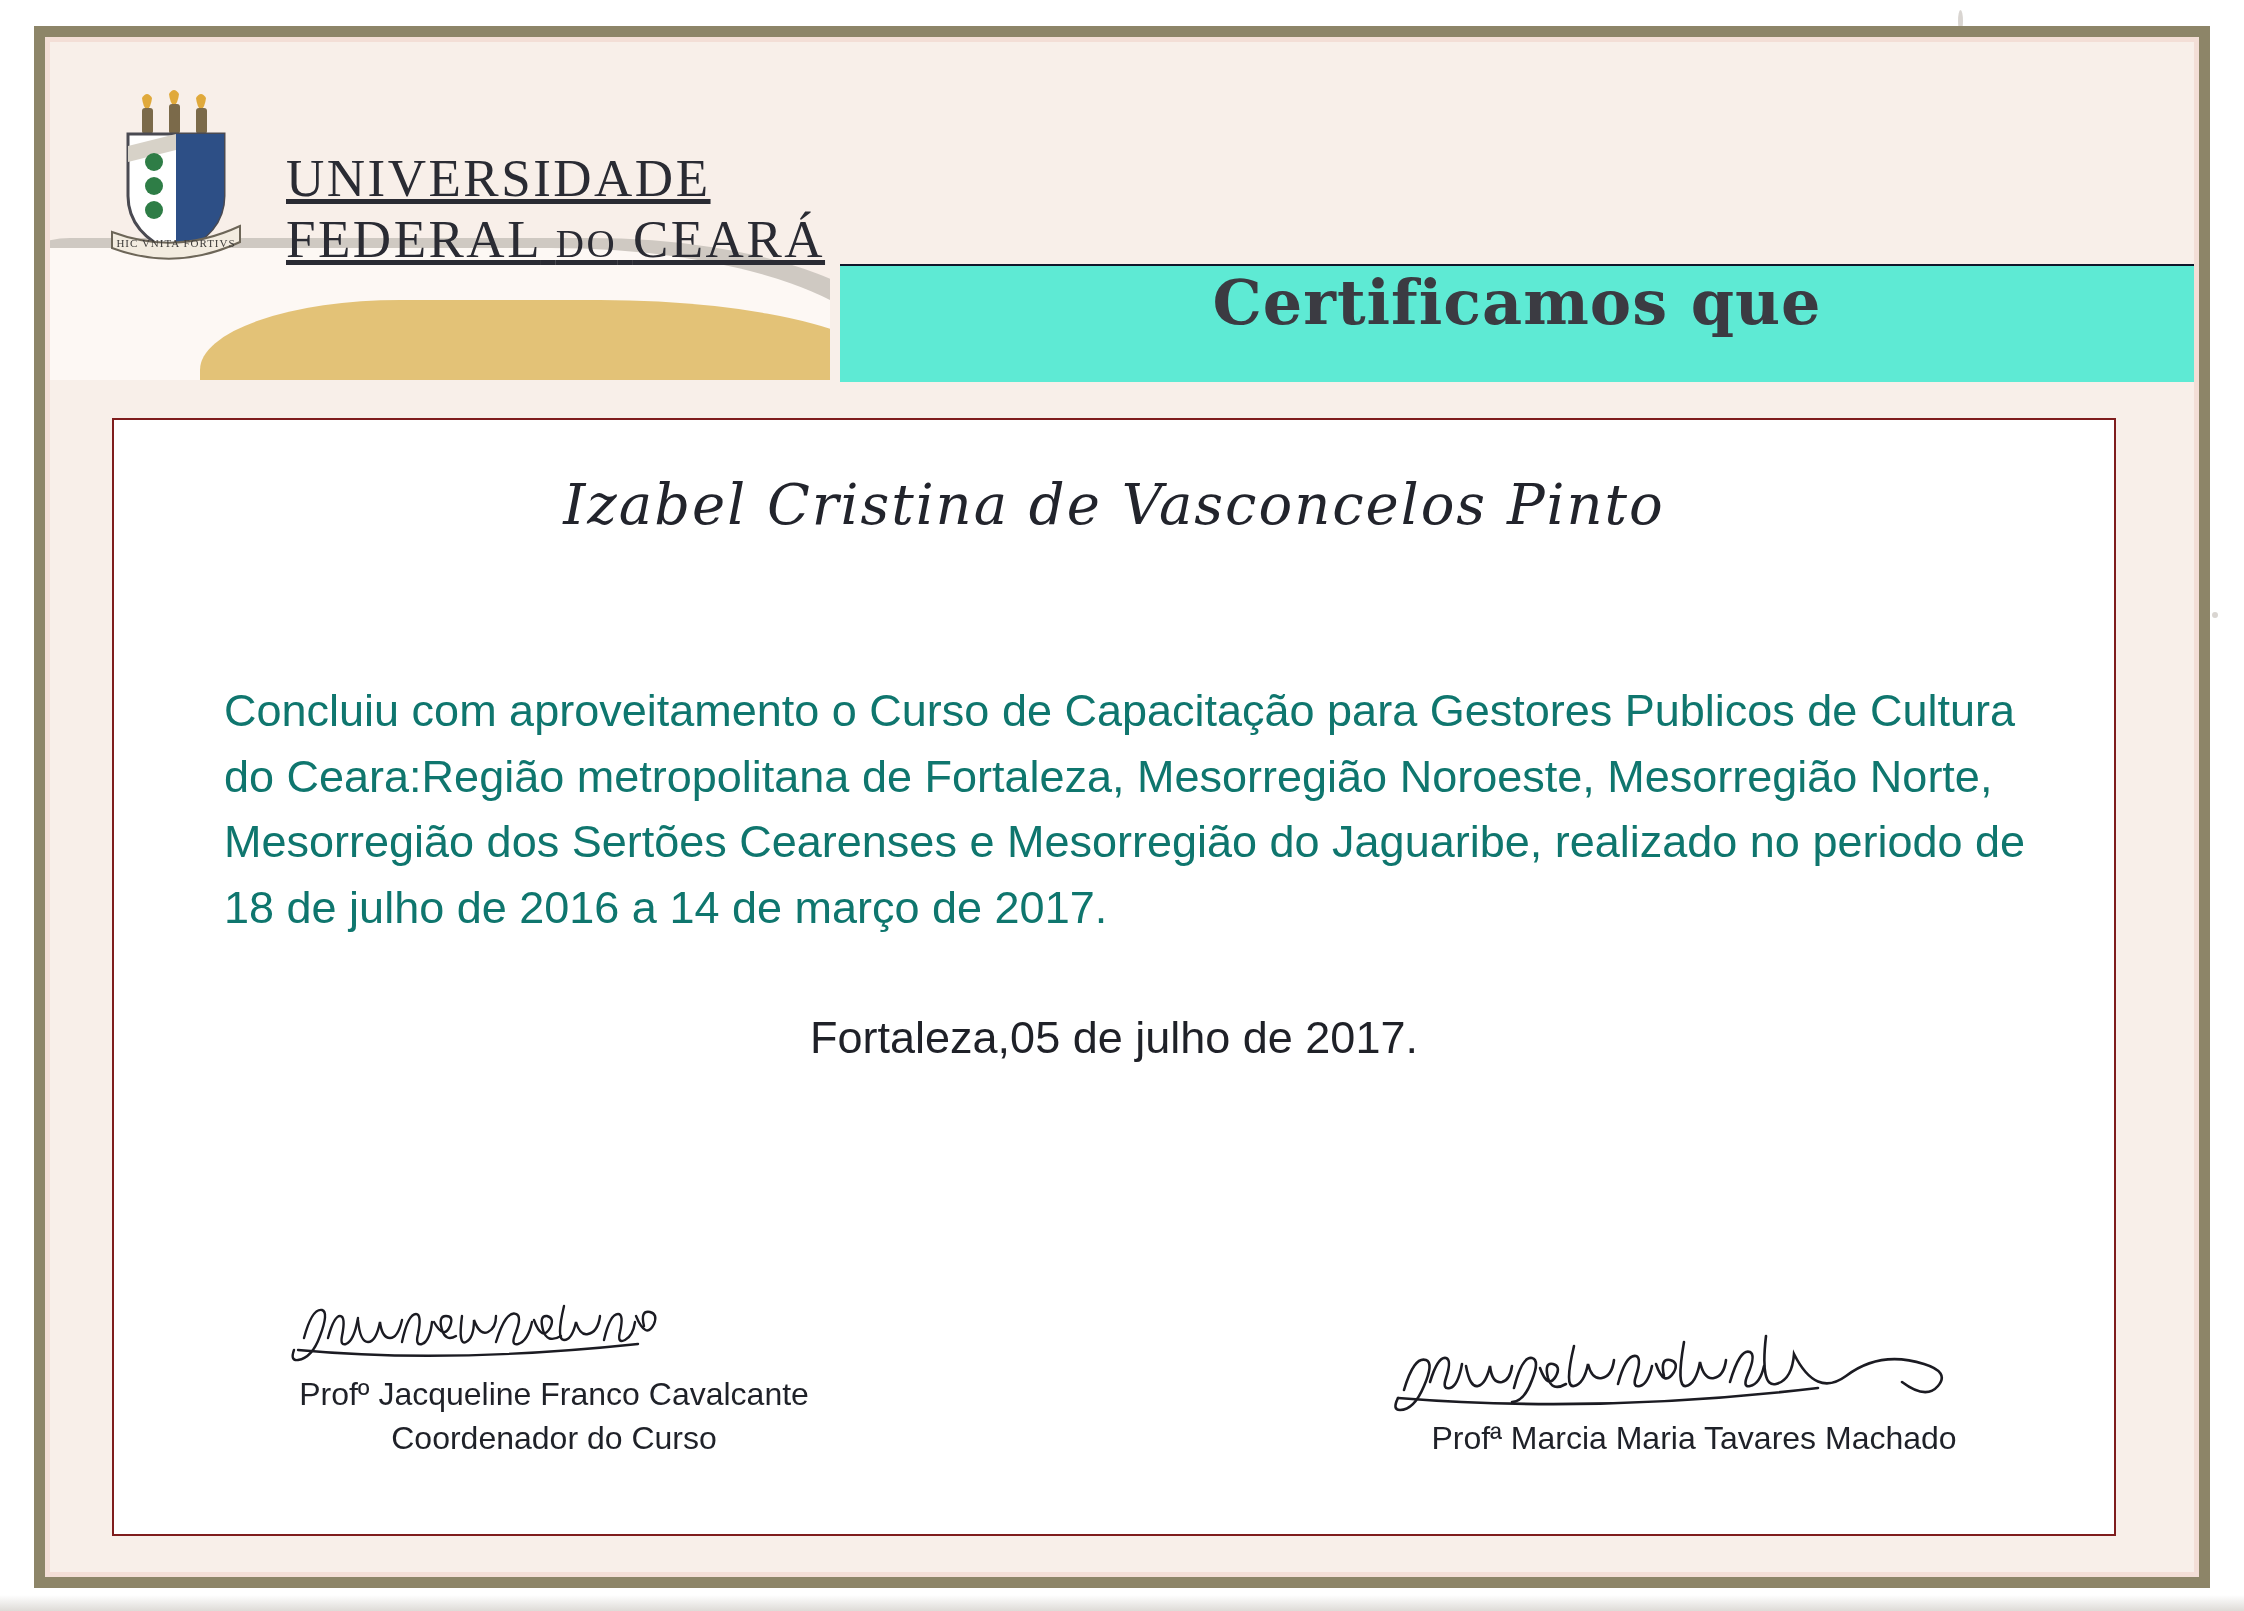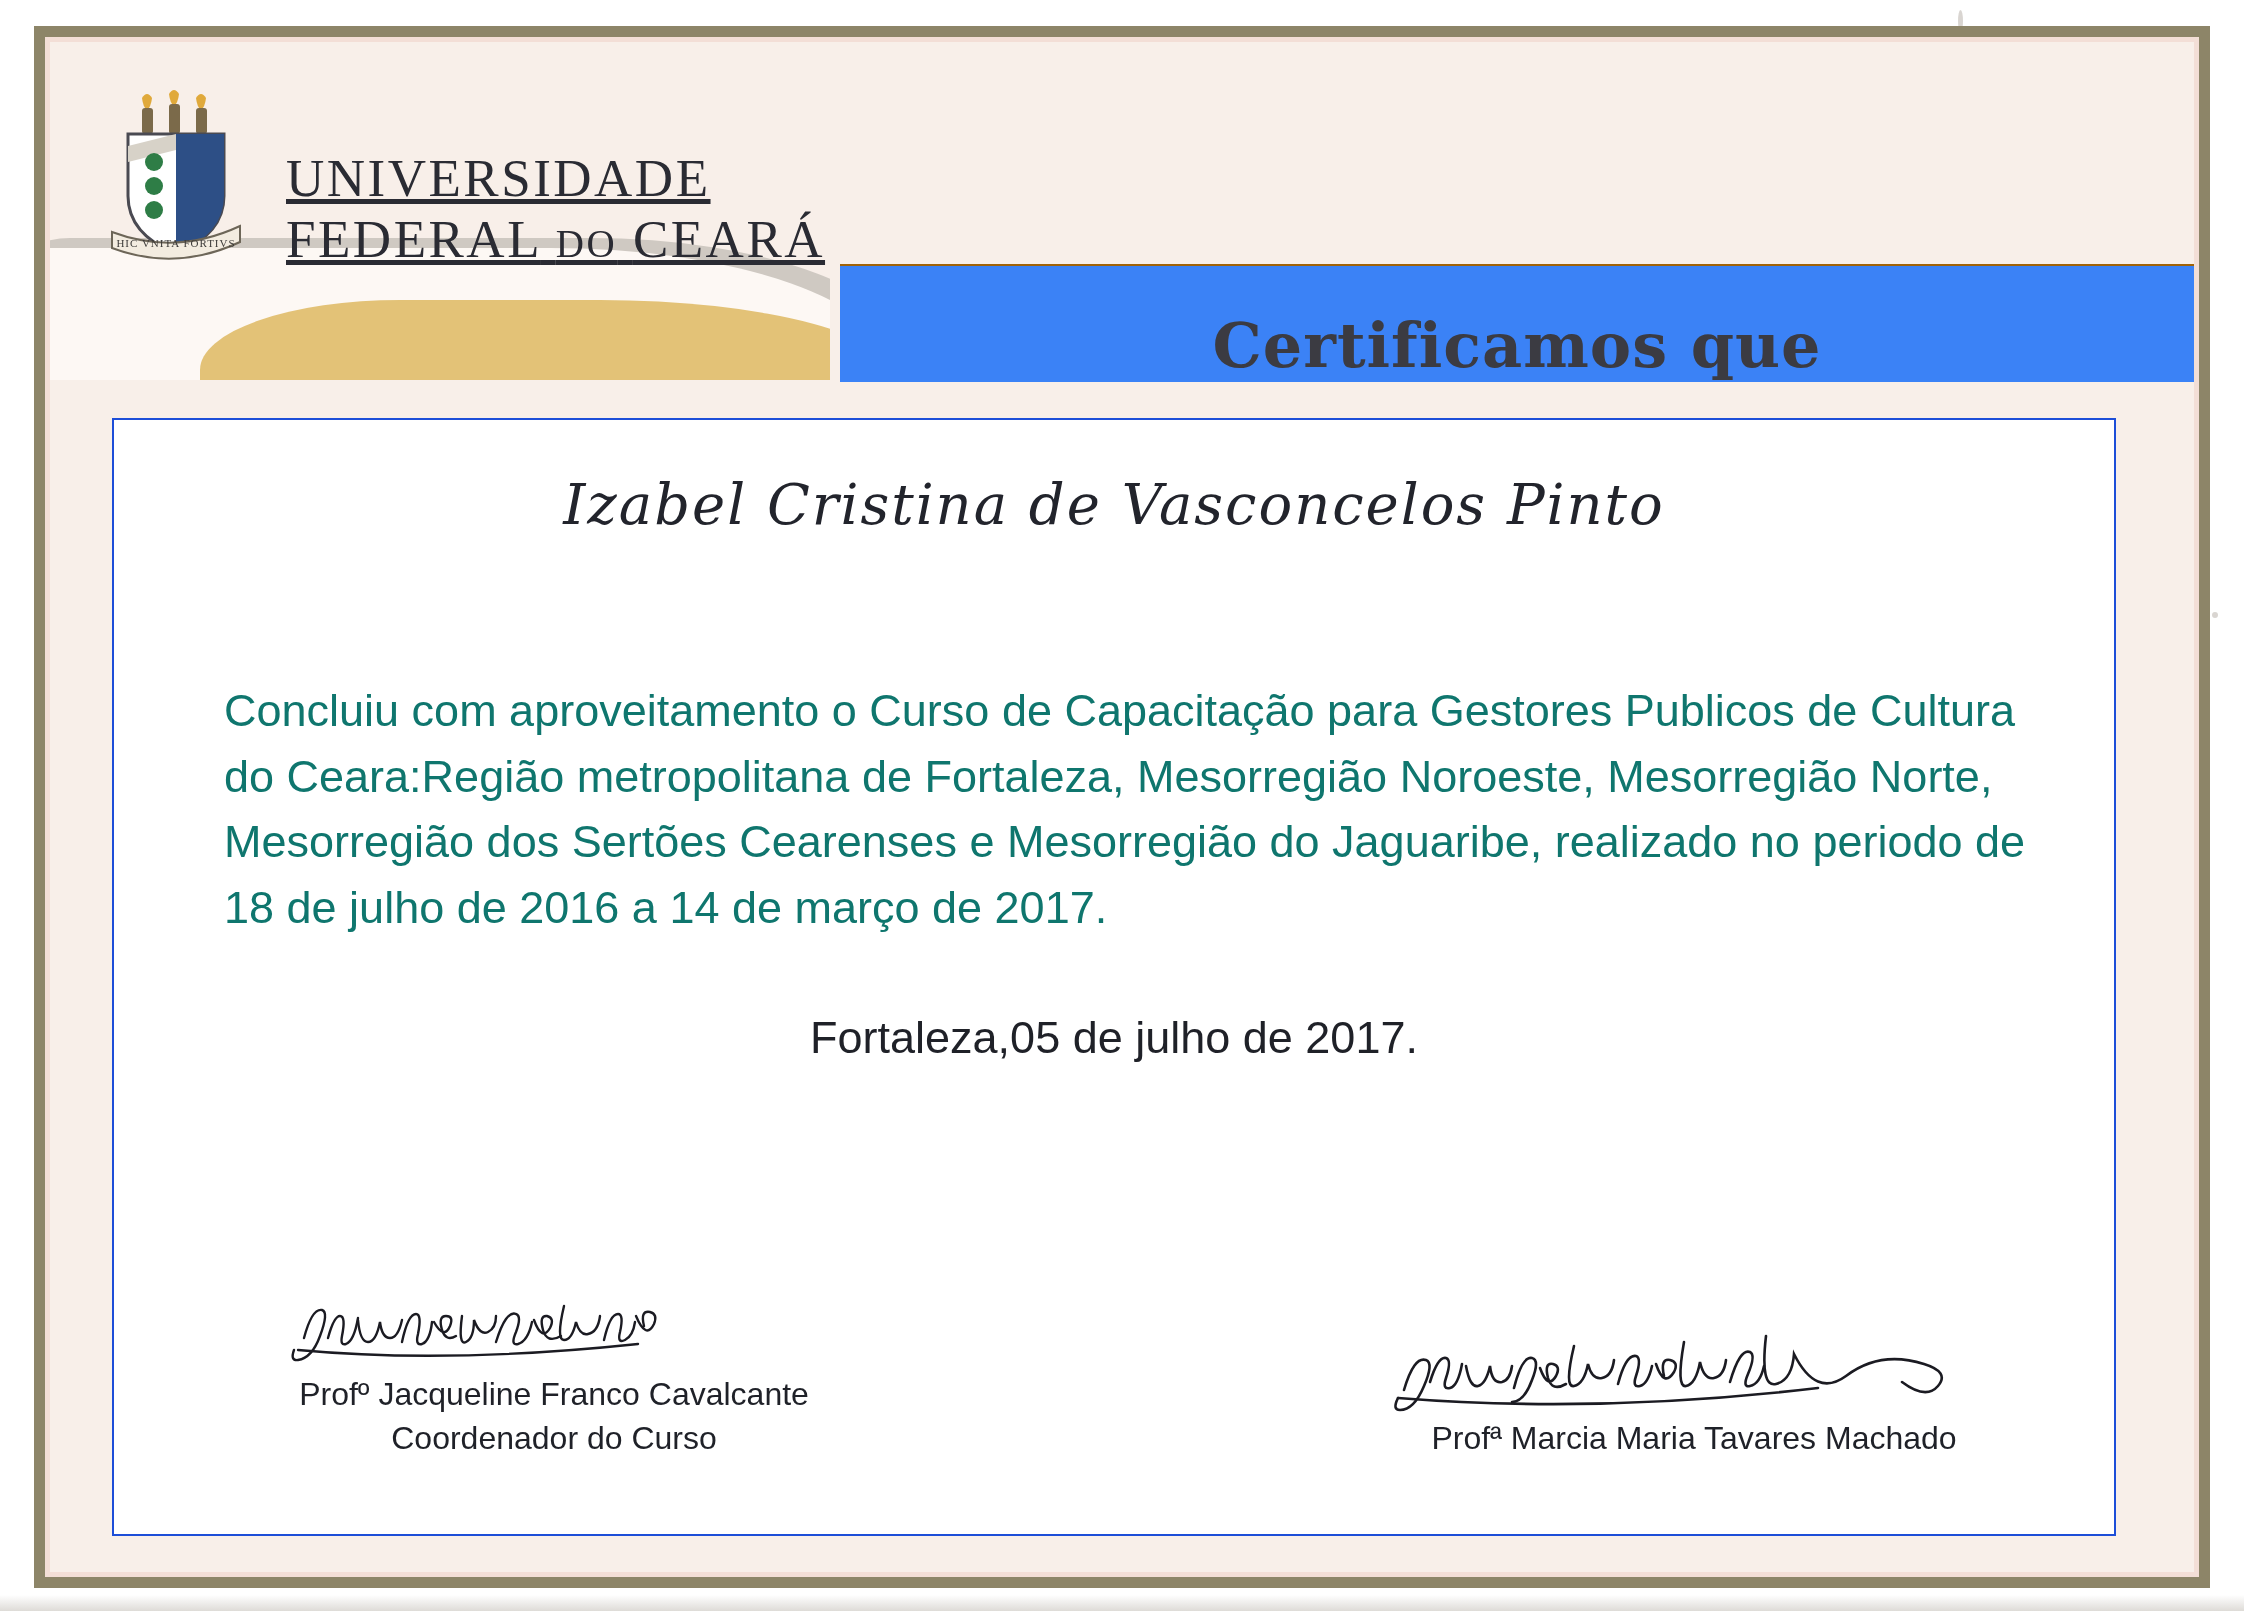"Certificamos que" .certificamos-bar { align-items: flex-end -> flex-start; background: #3b82f6 -> #5eead4; border-top: 2px solid #a16207 -> 2px solid #0f172a }
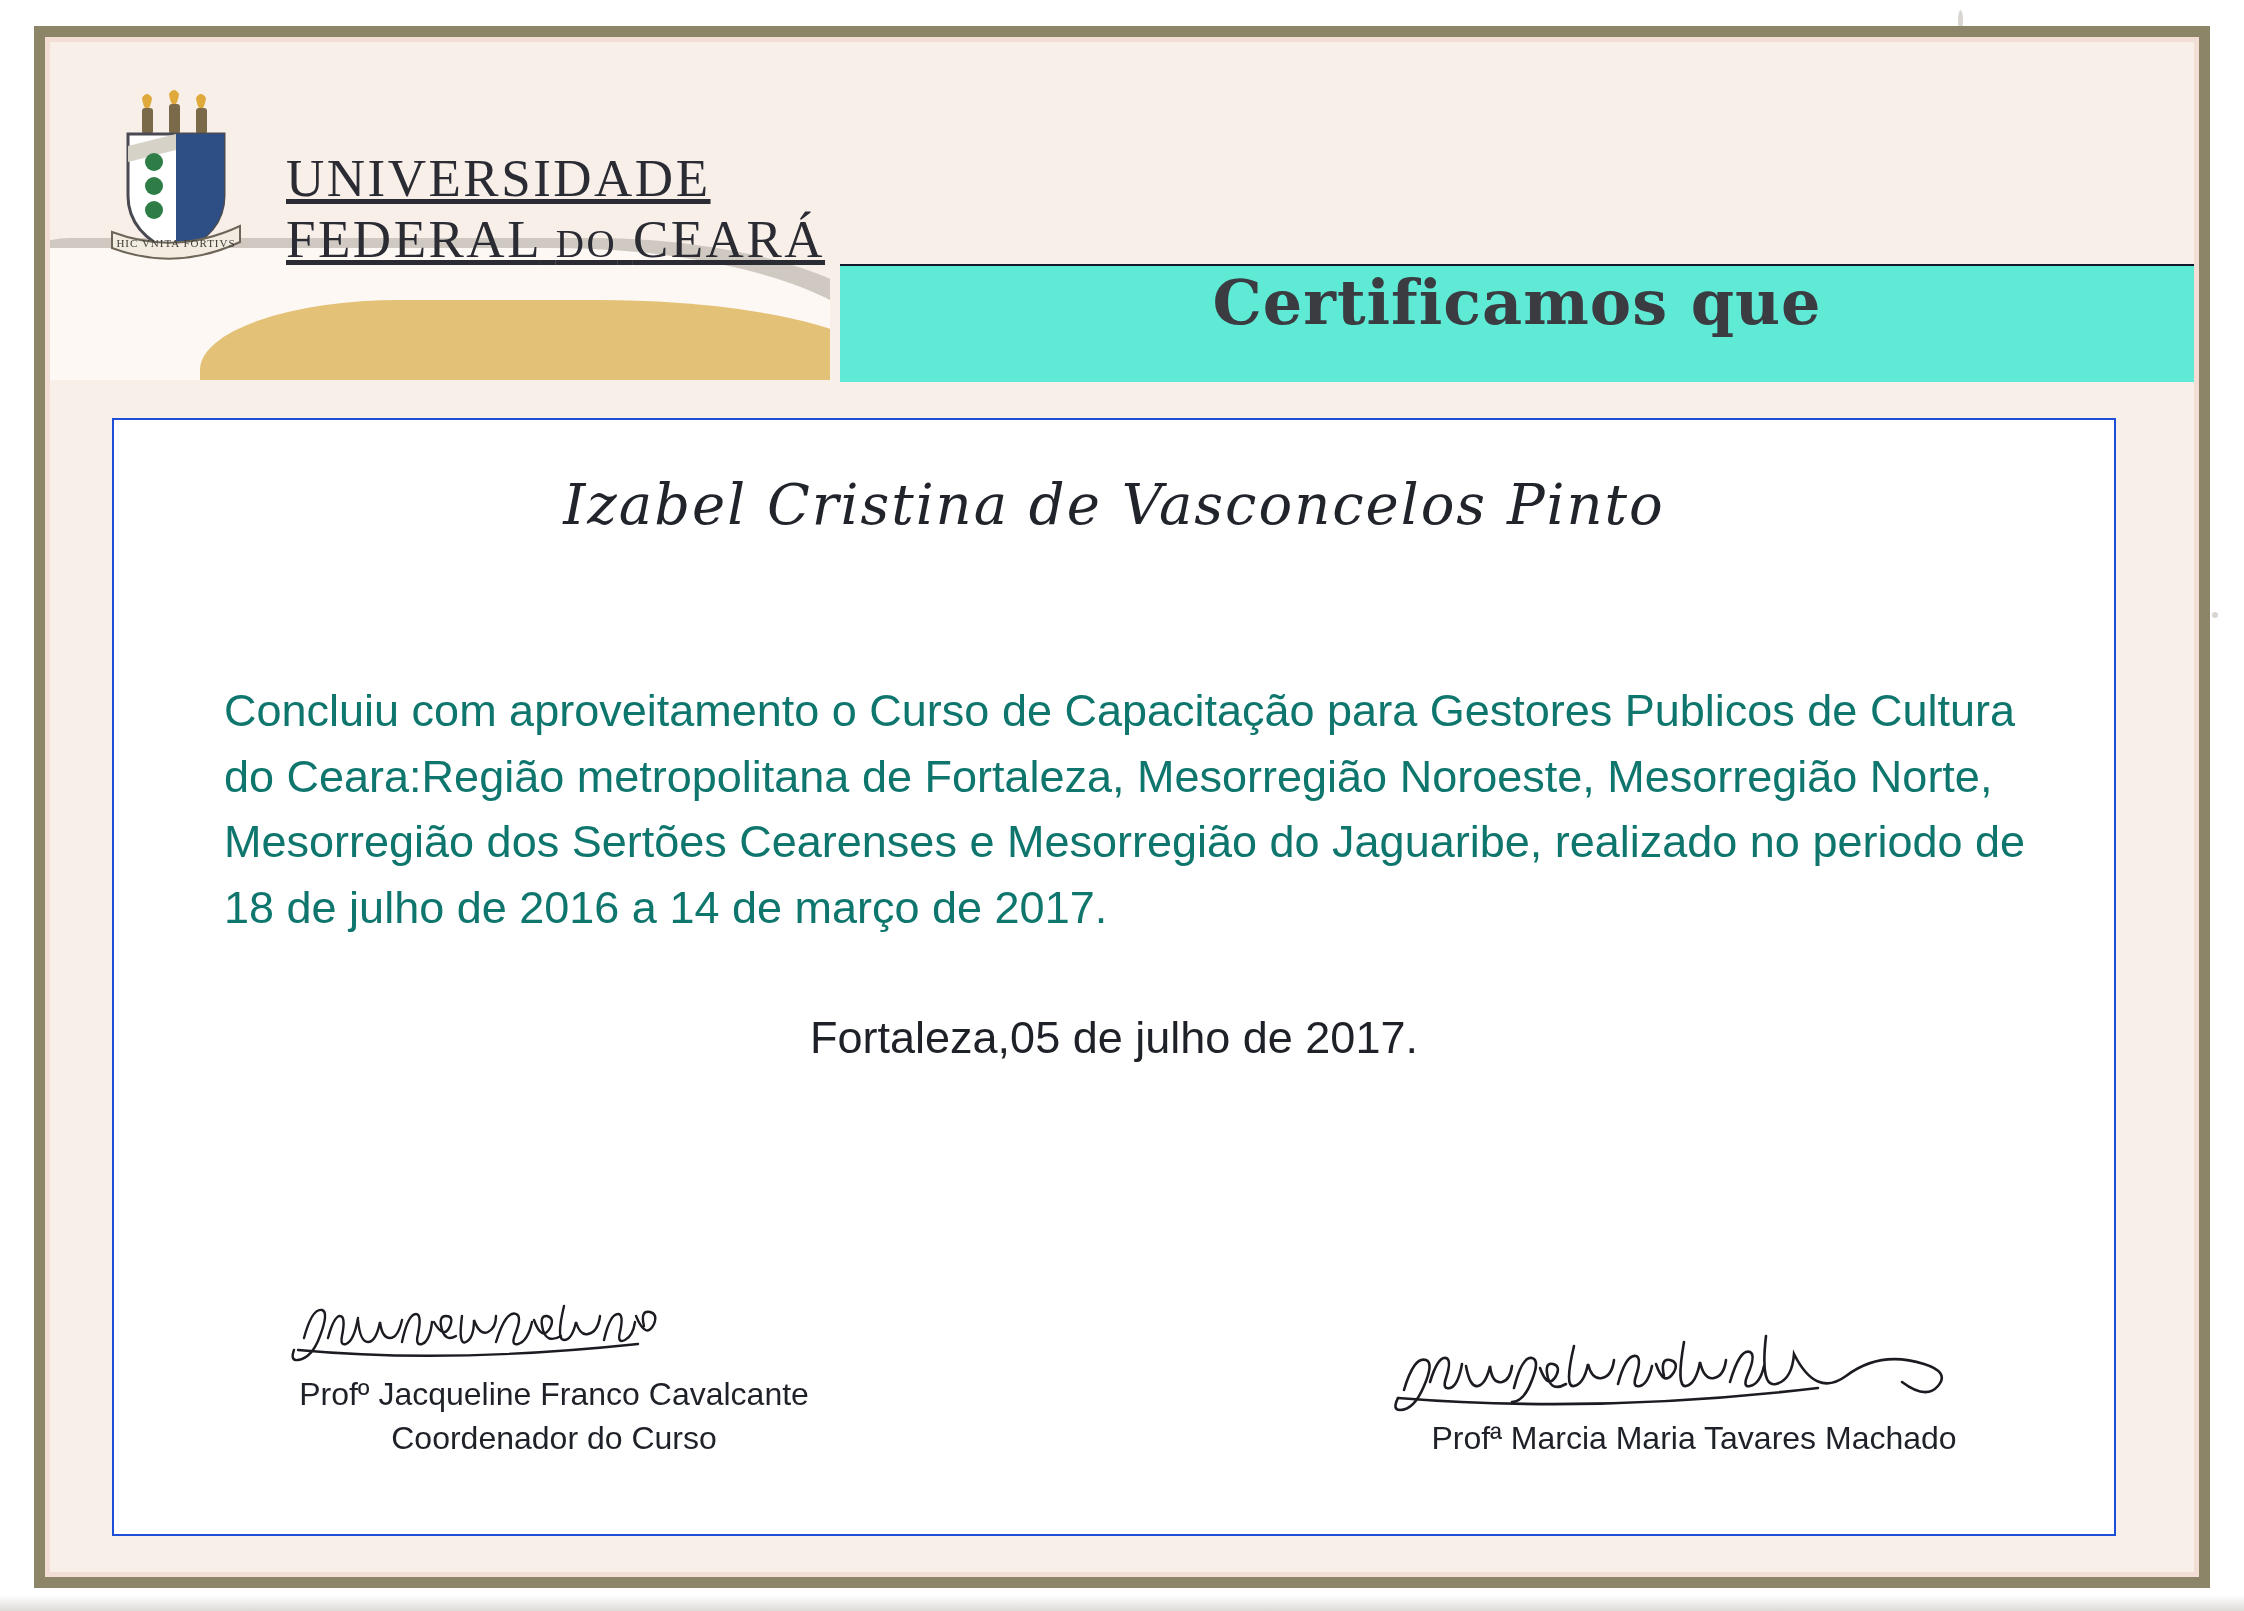"Izabel Cristina de Vasconcelos Pinto" .body-panel { border: 2px solid #1d4ed8 -> 2px solid #7f1d1d }
